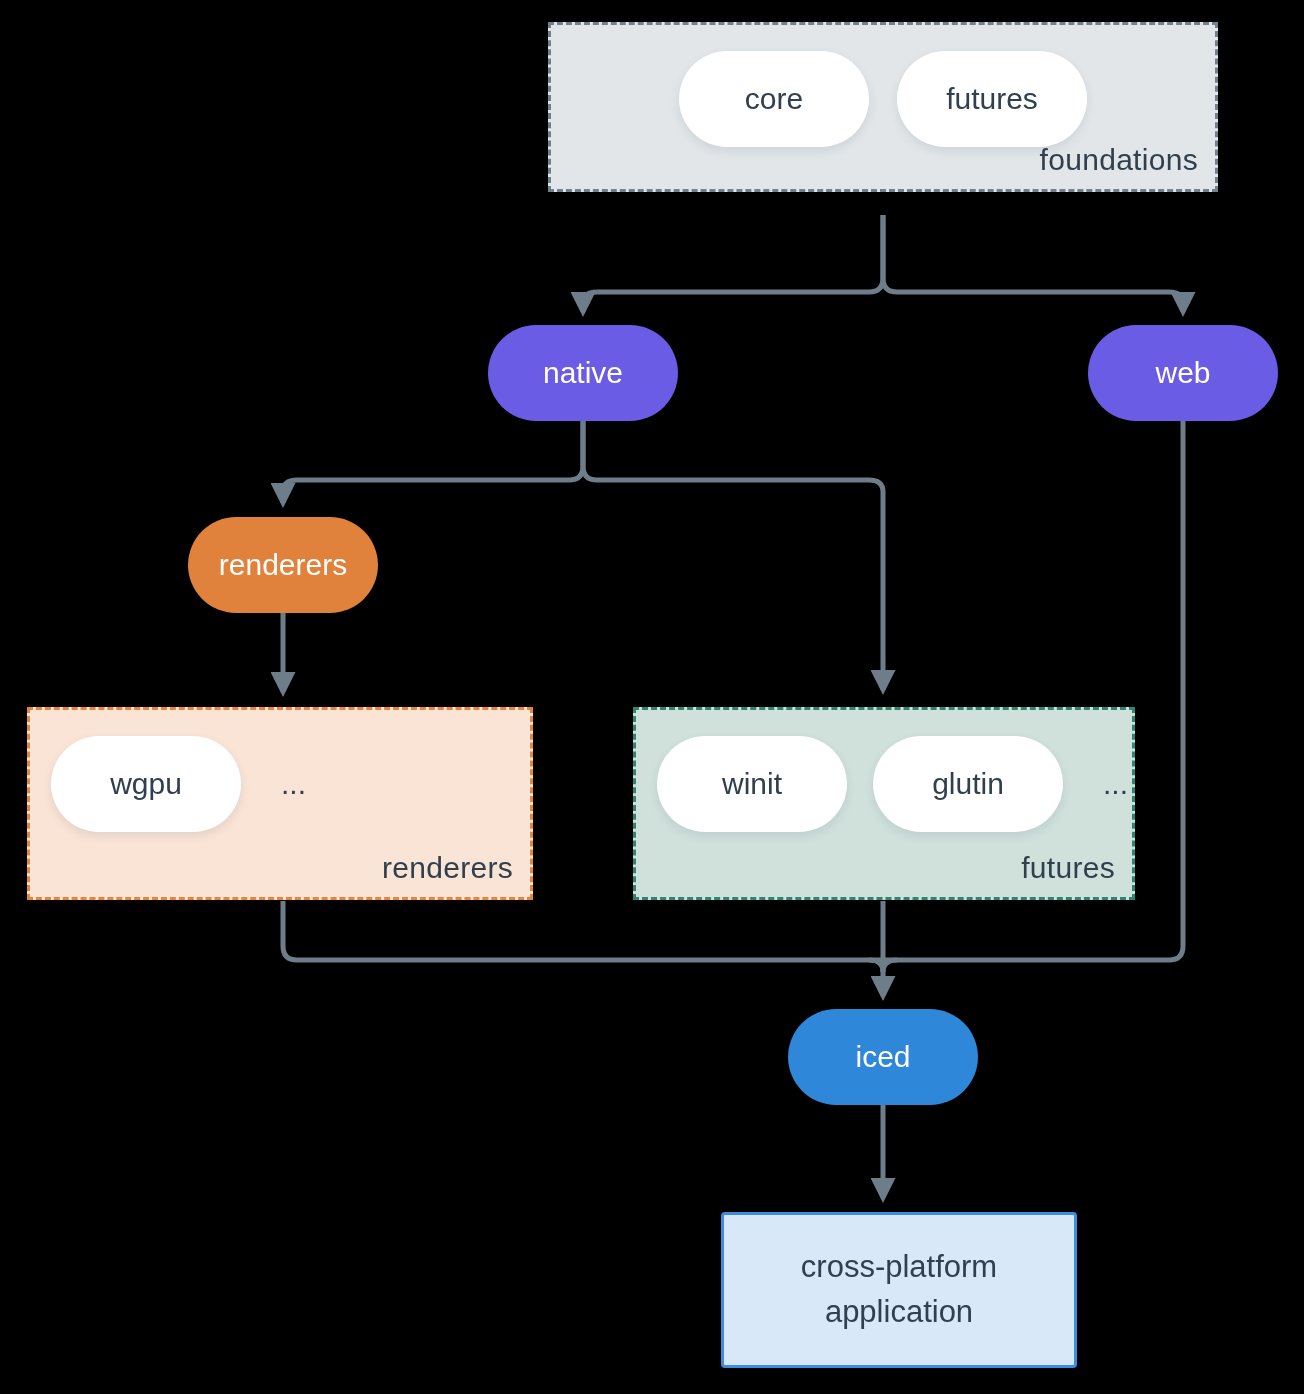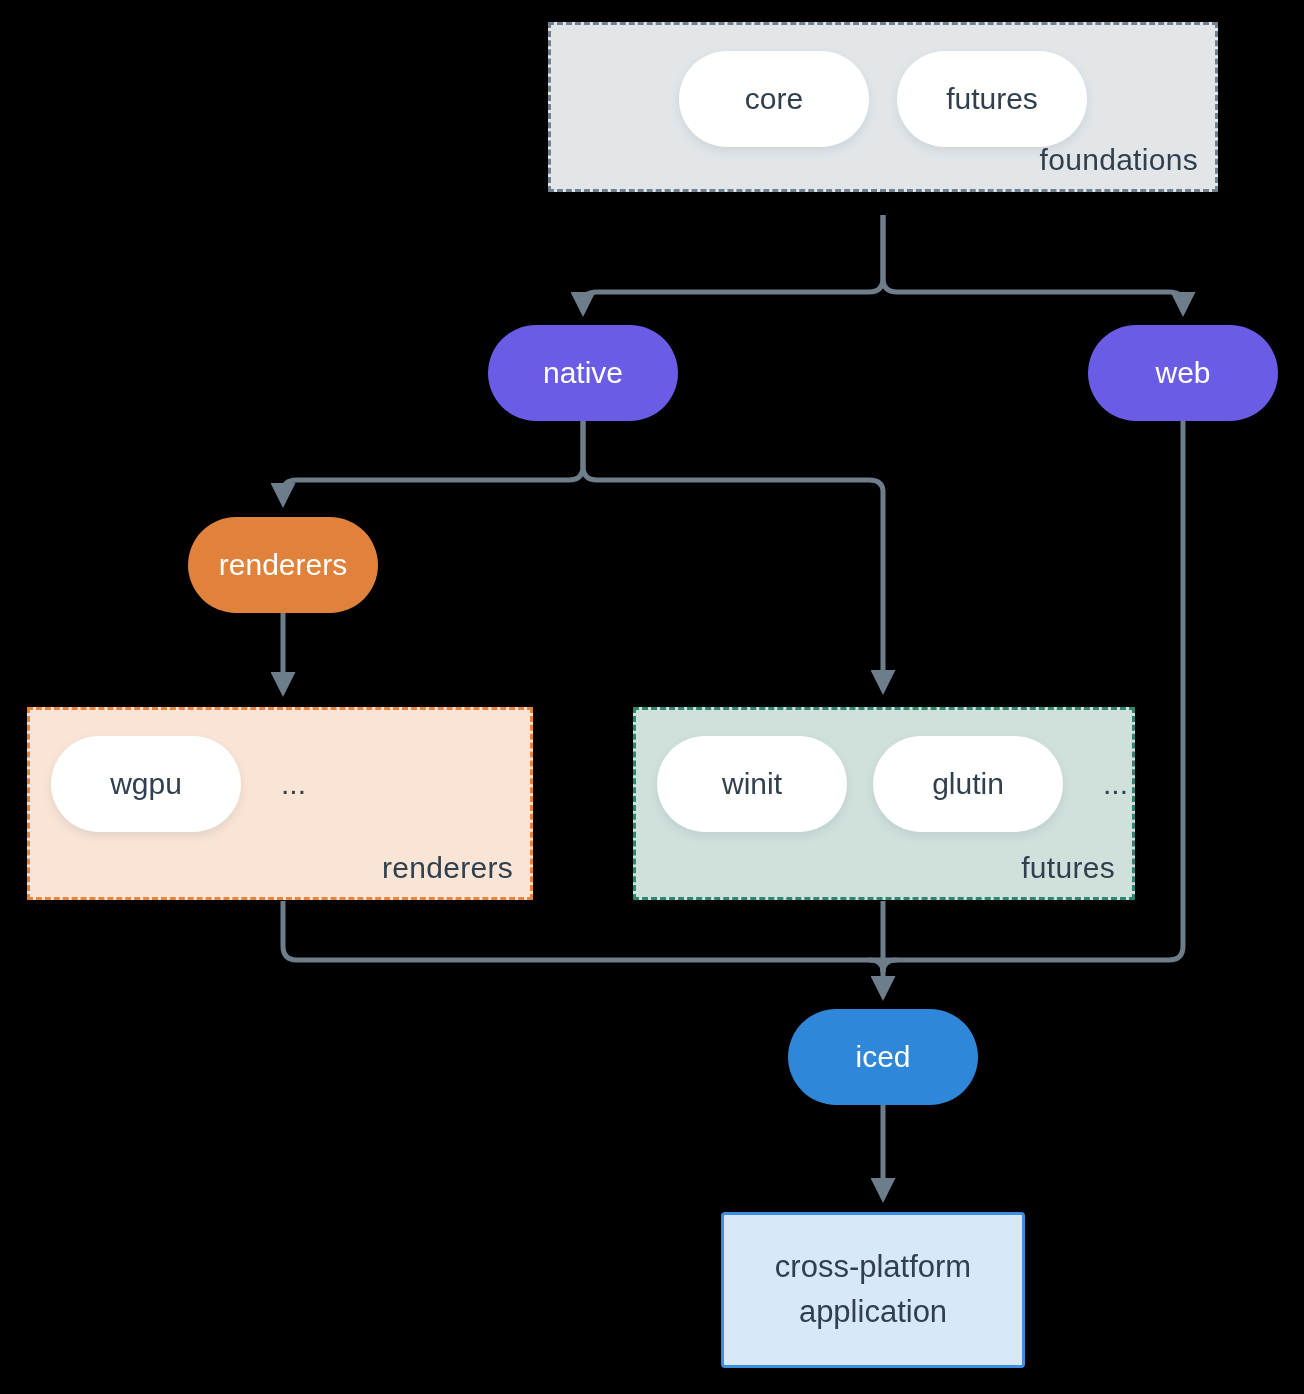"cross-platform application" .app-box { width: 304px -> 356px }
